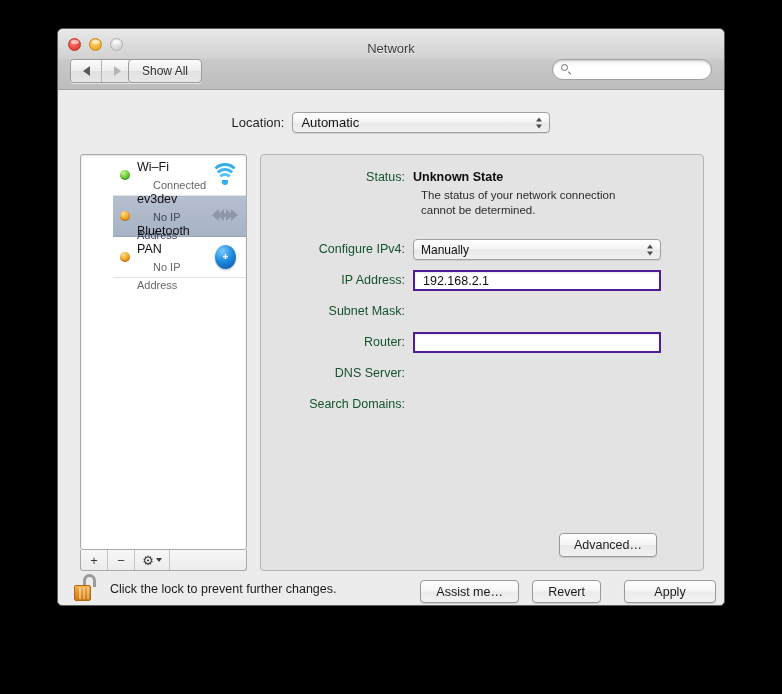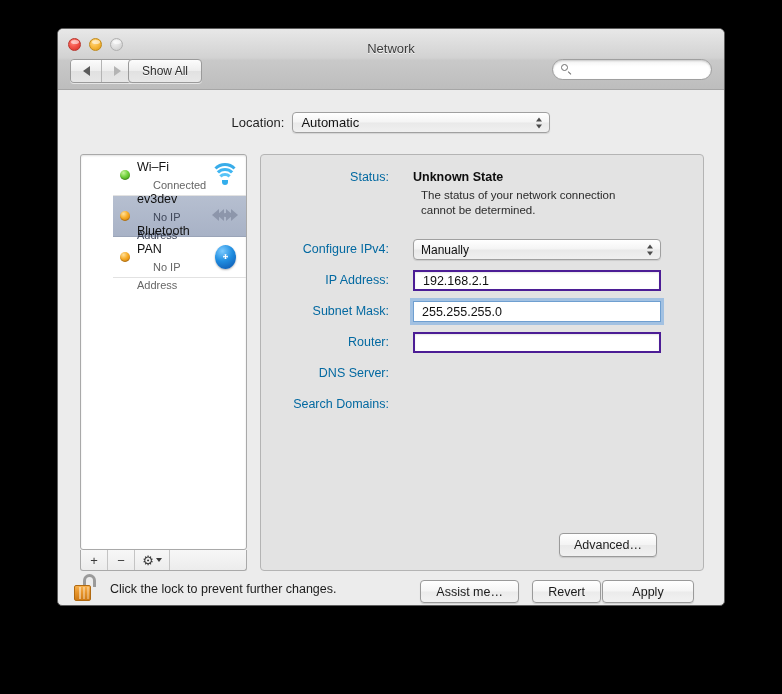"Status:" .flabel { color: #0369a1 -> #14532d; padding-right: 24px -> 8px }
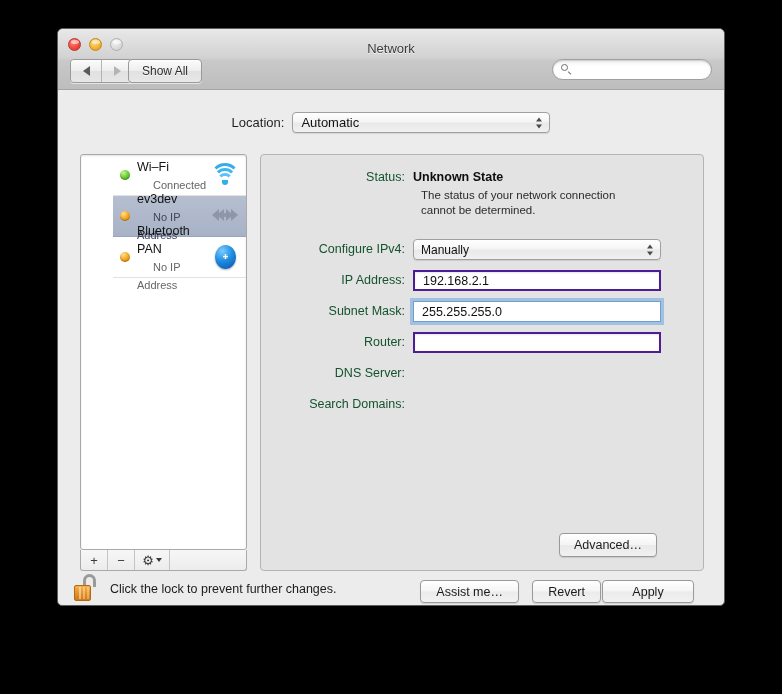"255.255.255.0" span.tfield { html: <span> <input> </span> -> none }
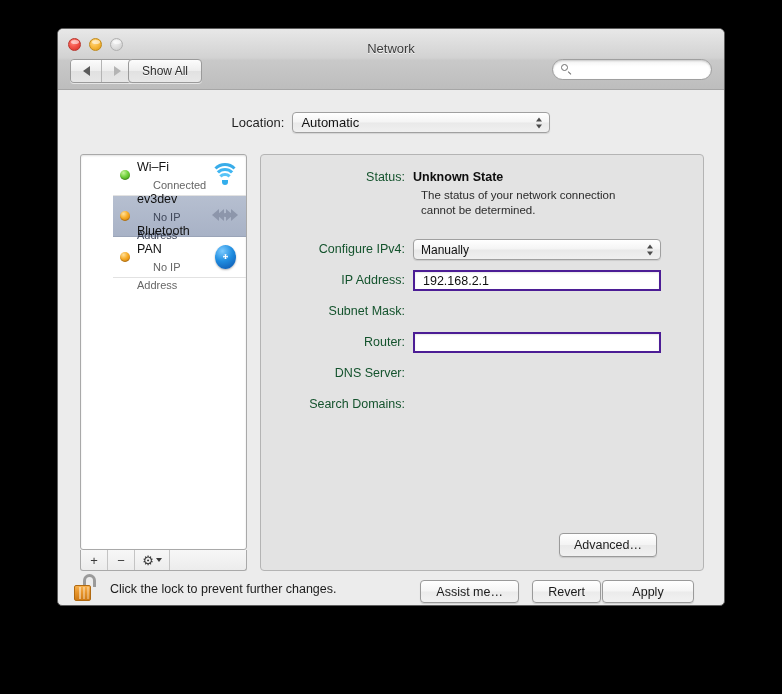"Apply" #btn-apply { right: 30px -> 8px }
